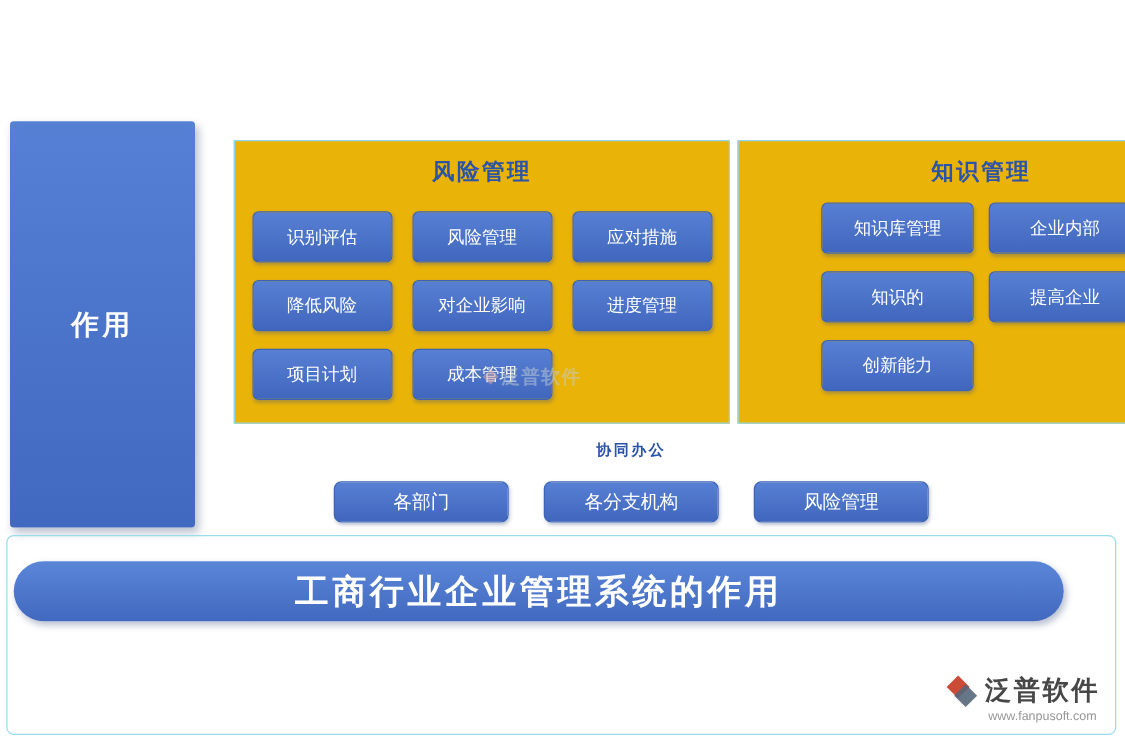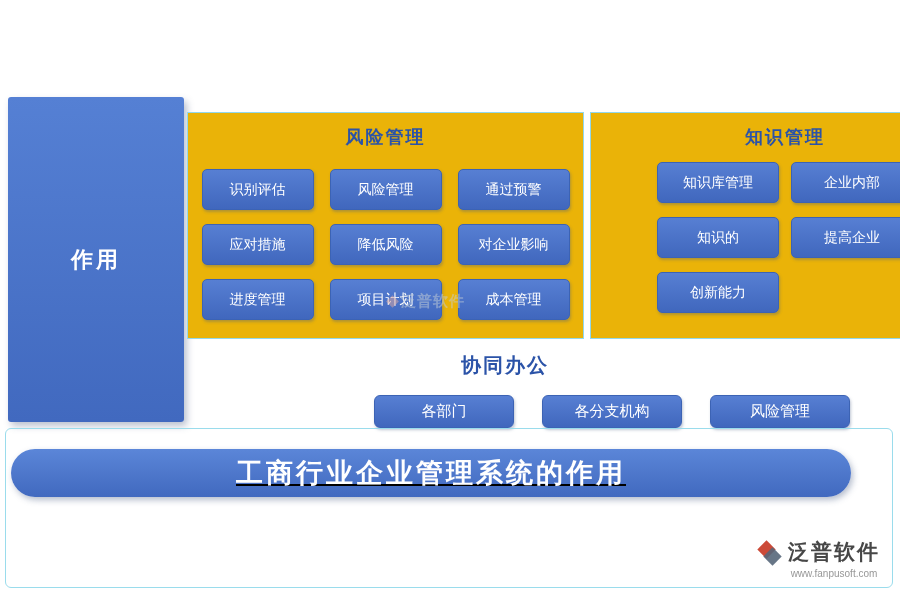"通过预警" div.btn { html: <div>通过预警</div> -> none }
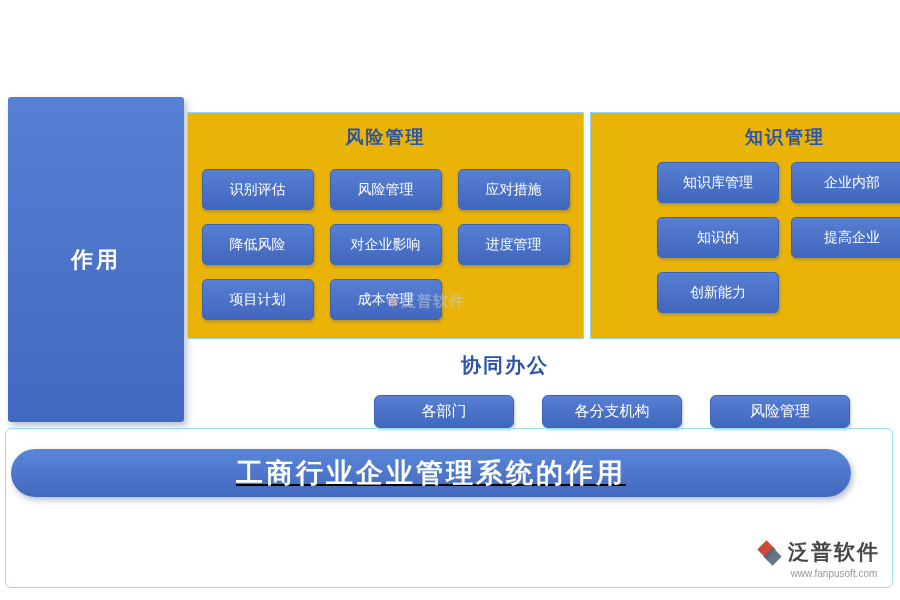"作用" .side-panel { width: 176px -> 148px }
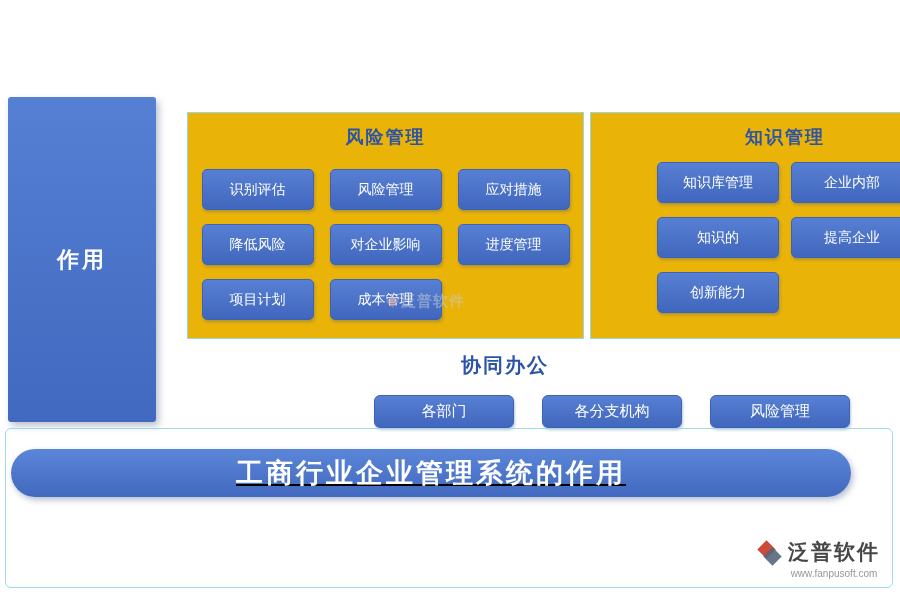"协同办公" .collab-title { font-size: 20px -> 12px }
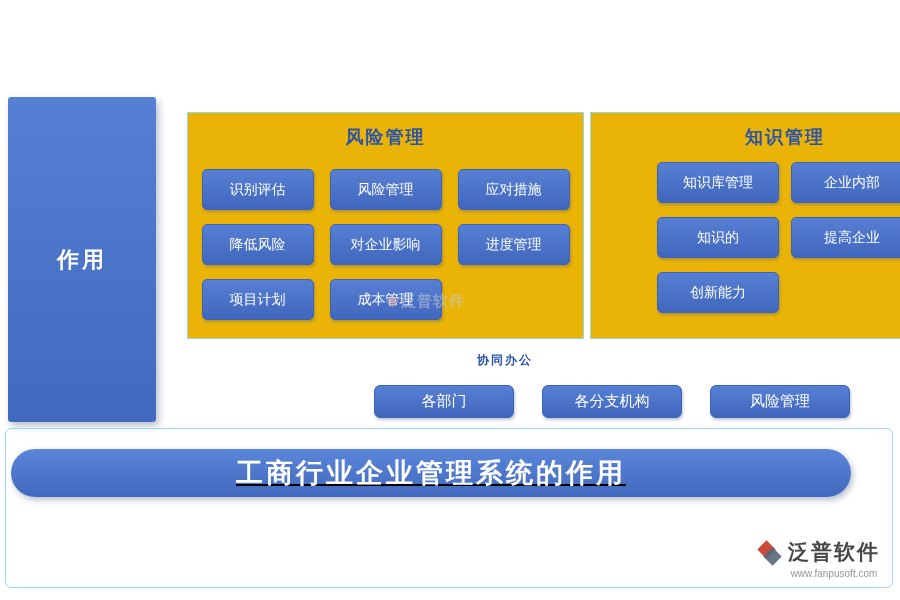"各部门" .collab-row { justify-content: flex-end -> center }
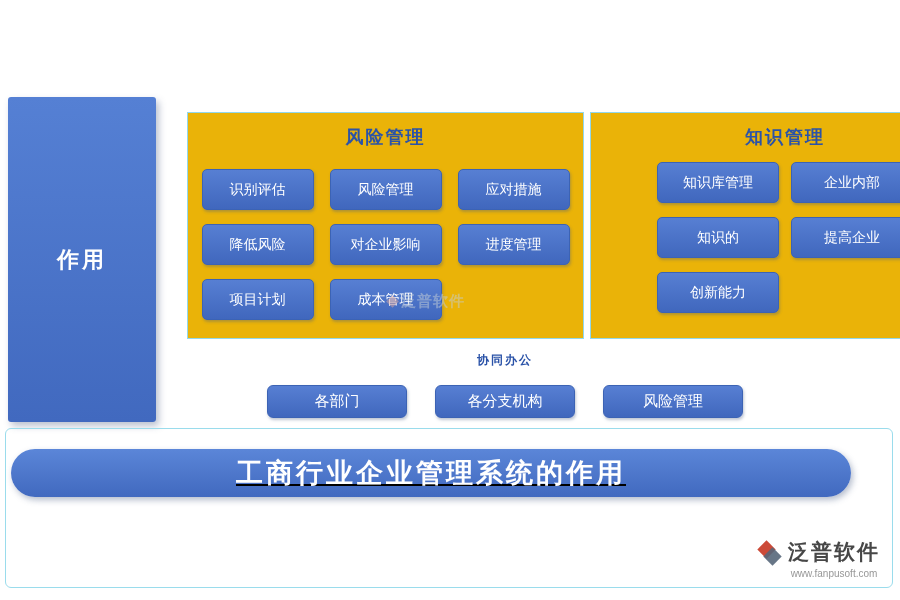"工商行业企业管理系统的作用" .banner { text-decoration: underline -> none }
